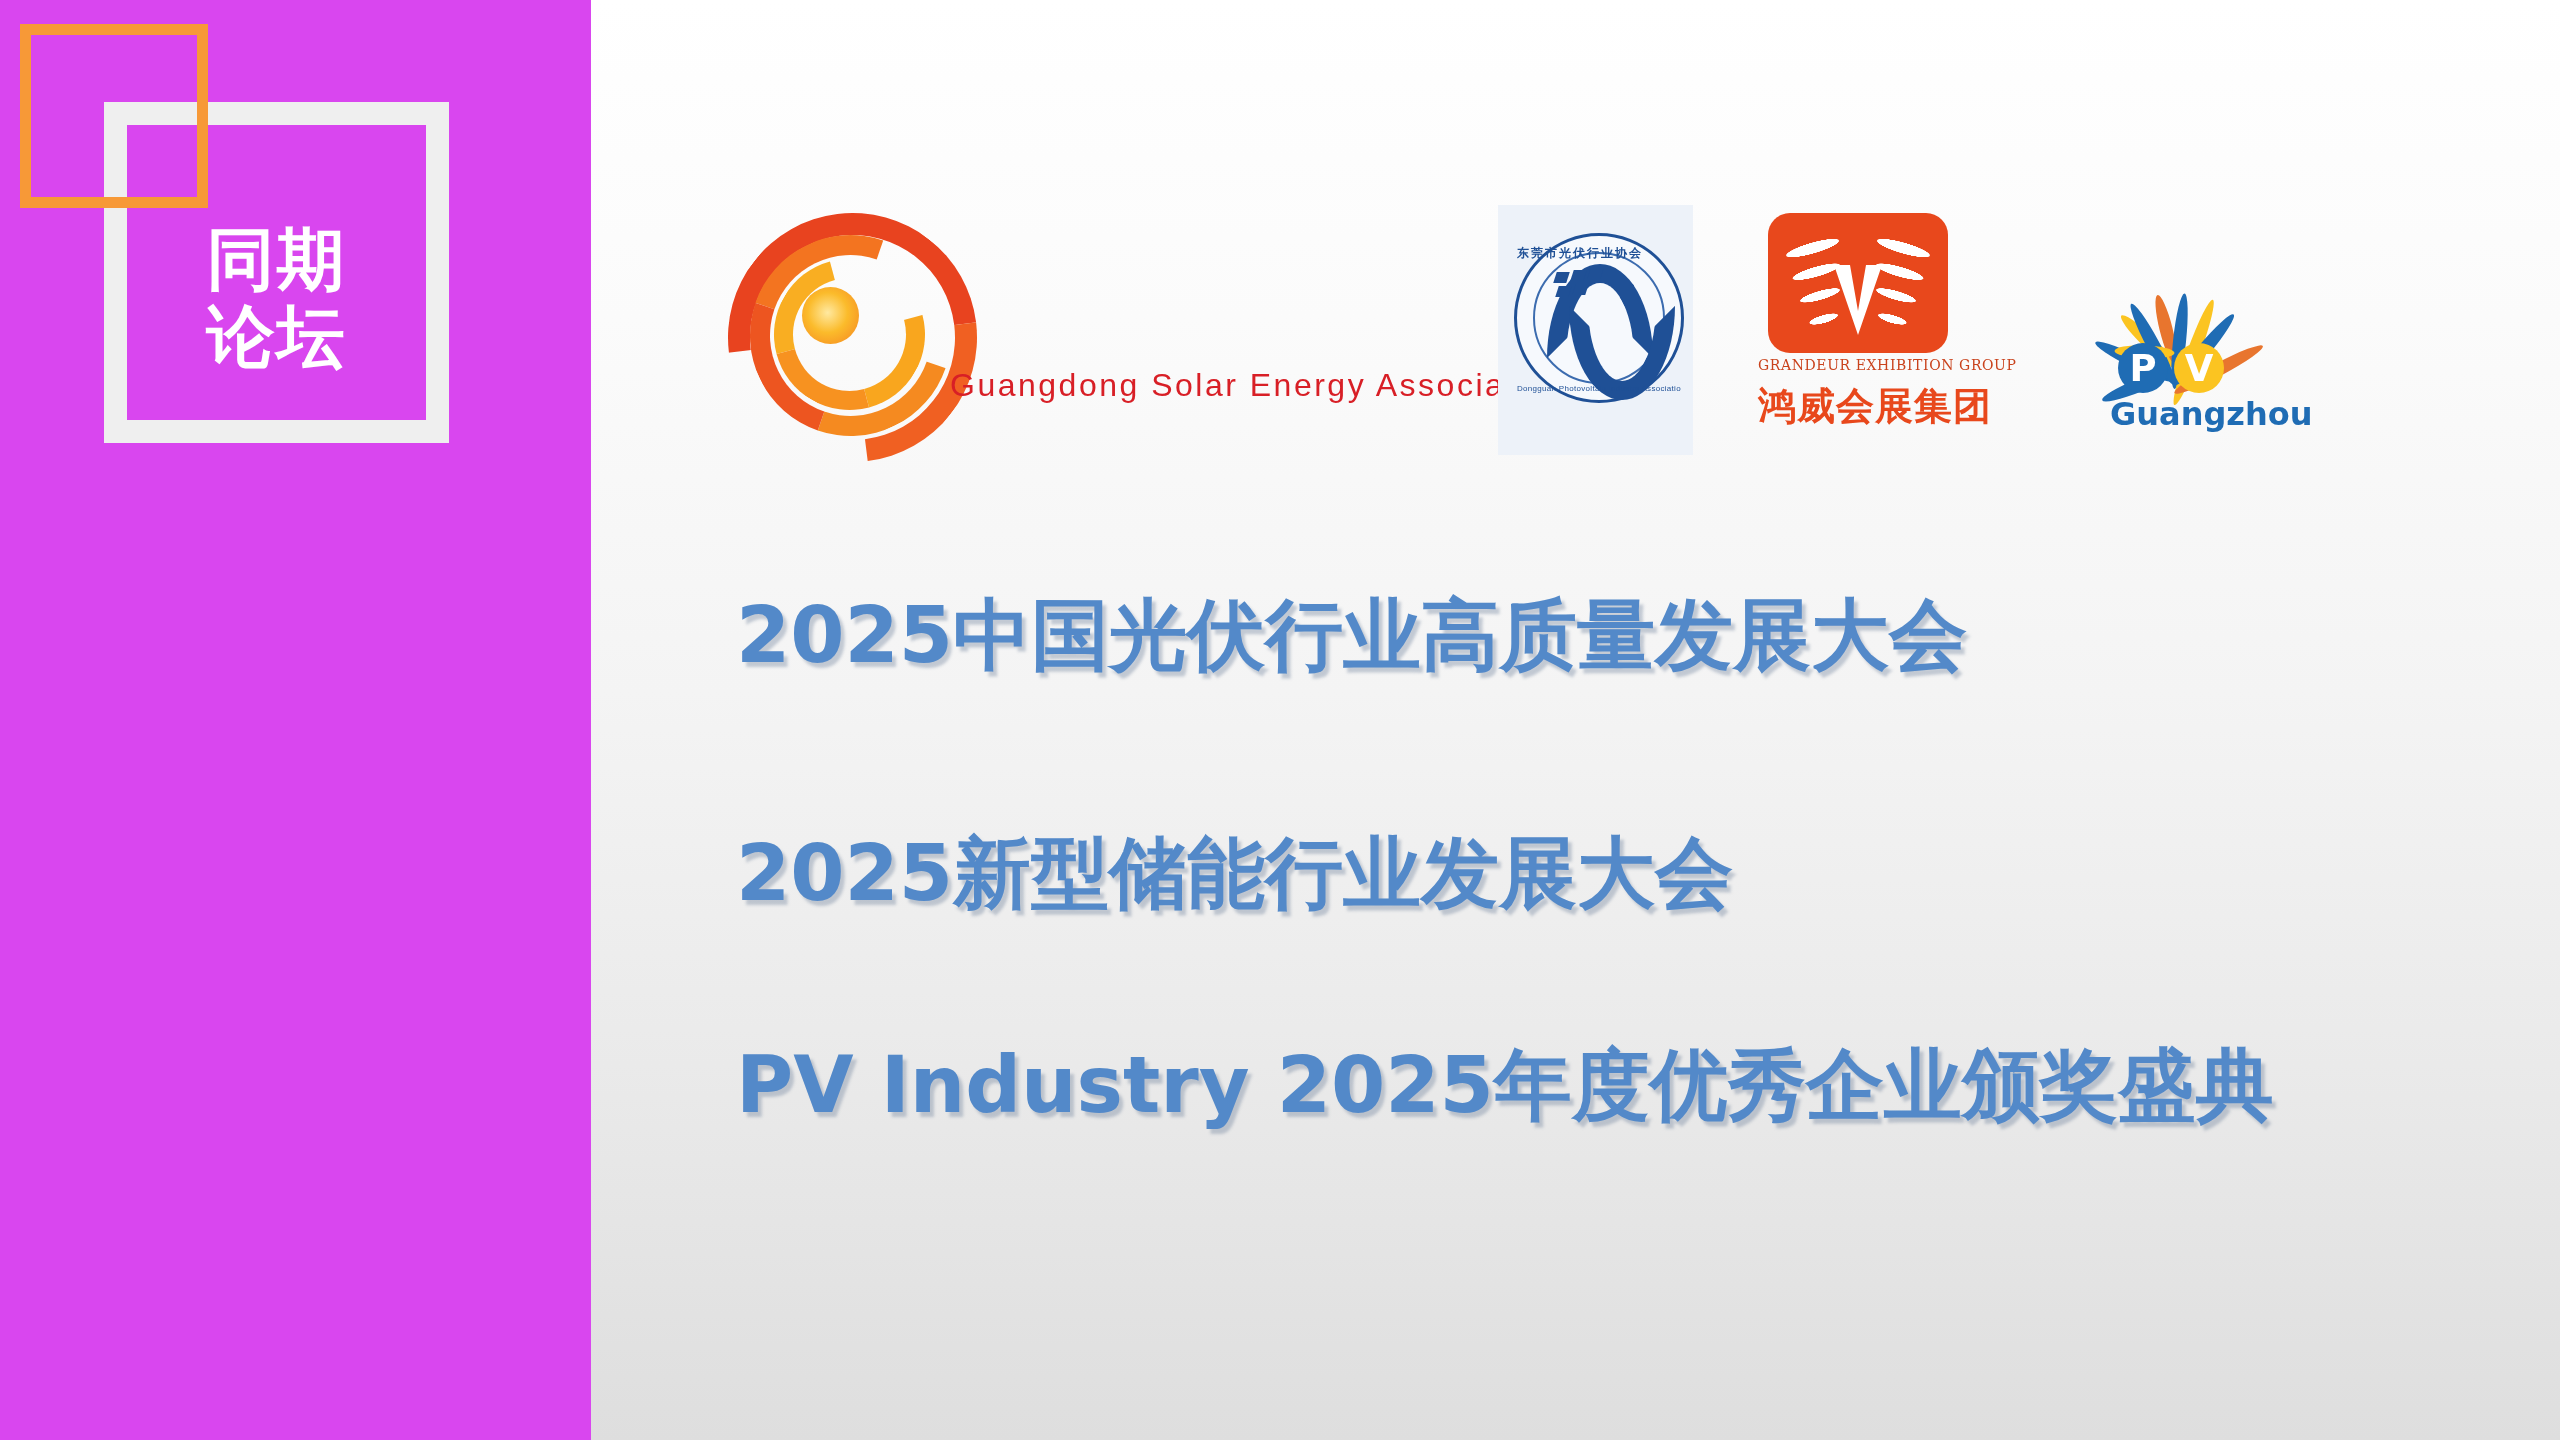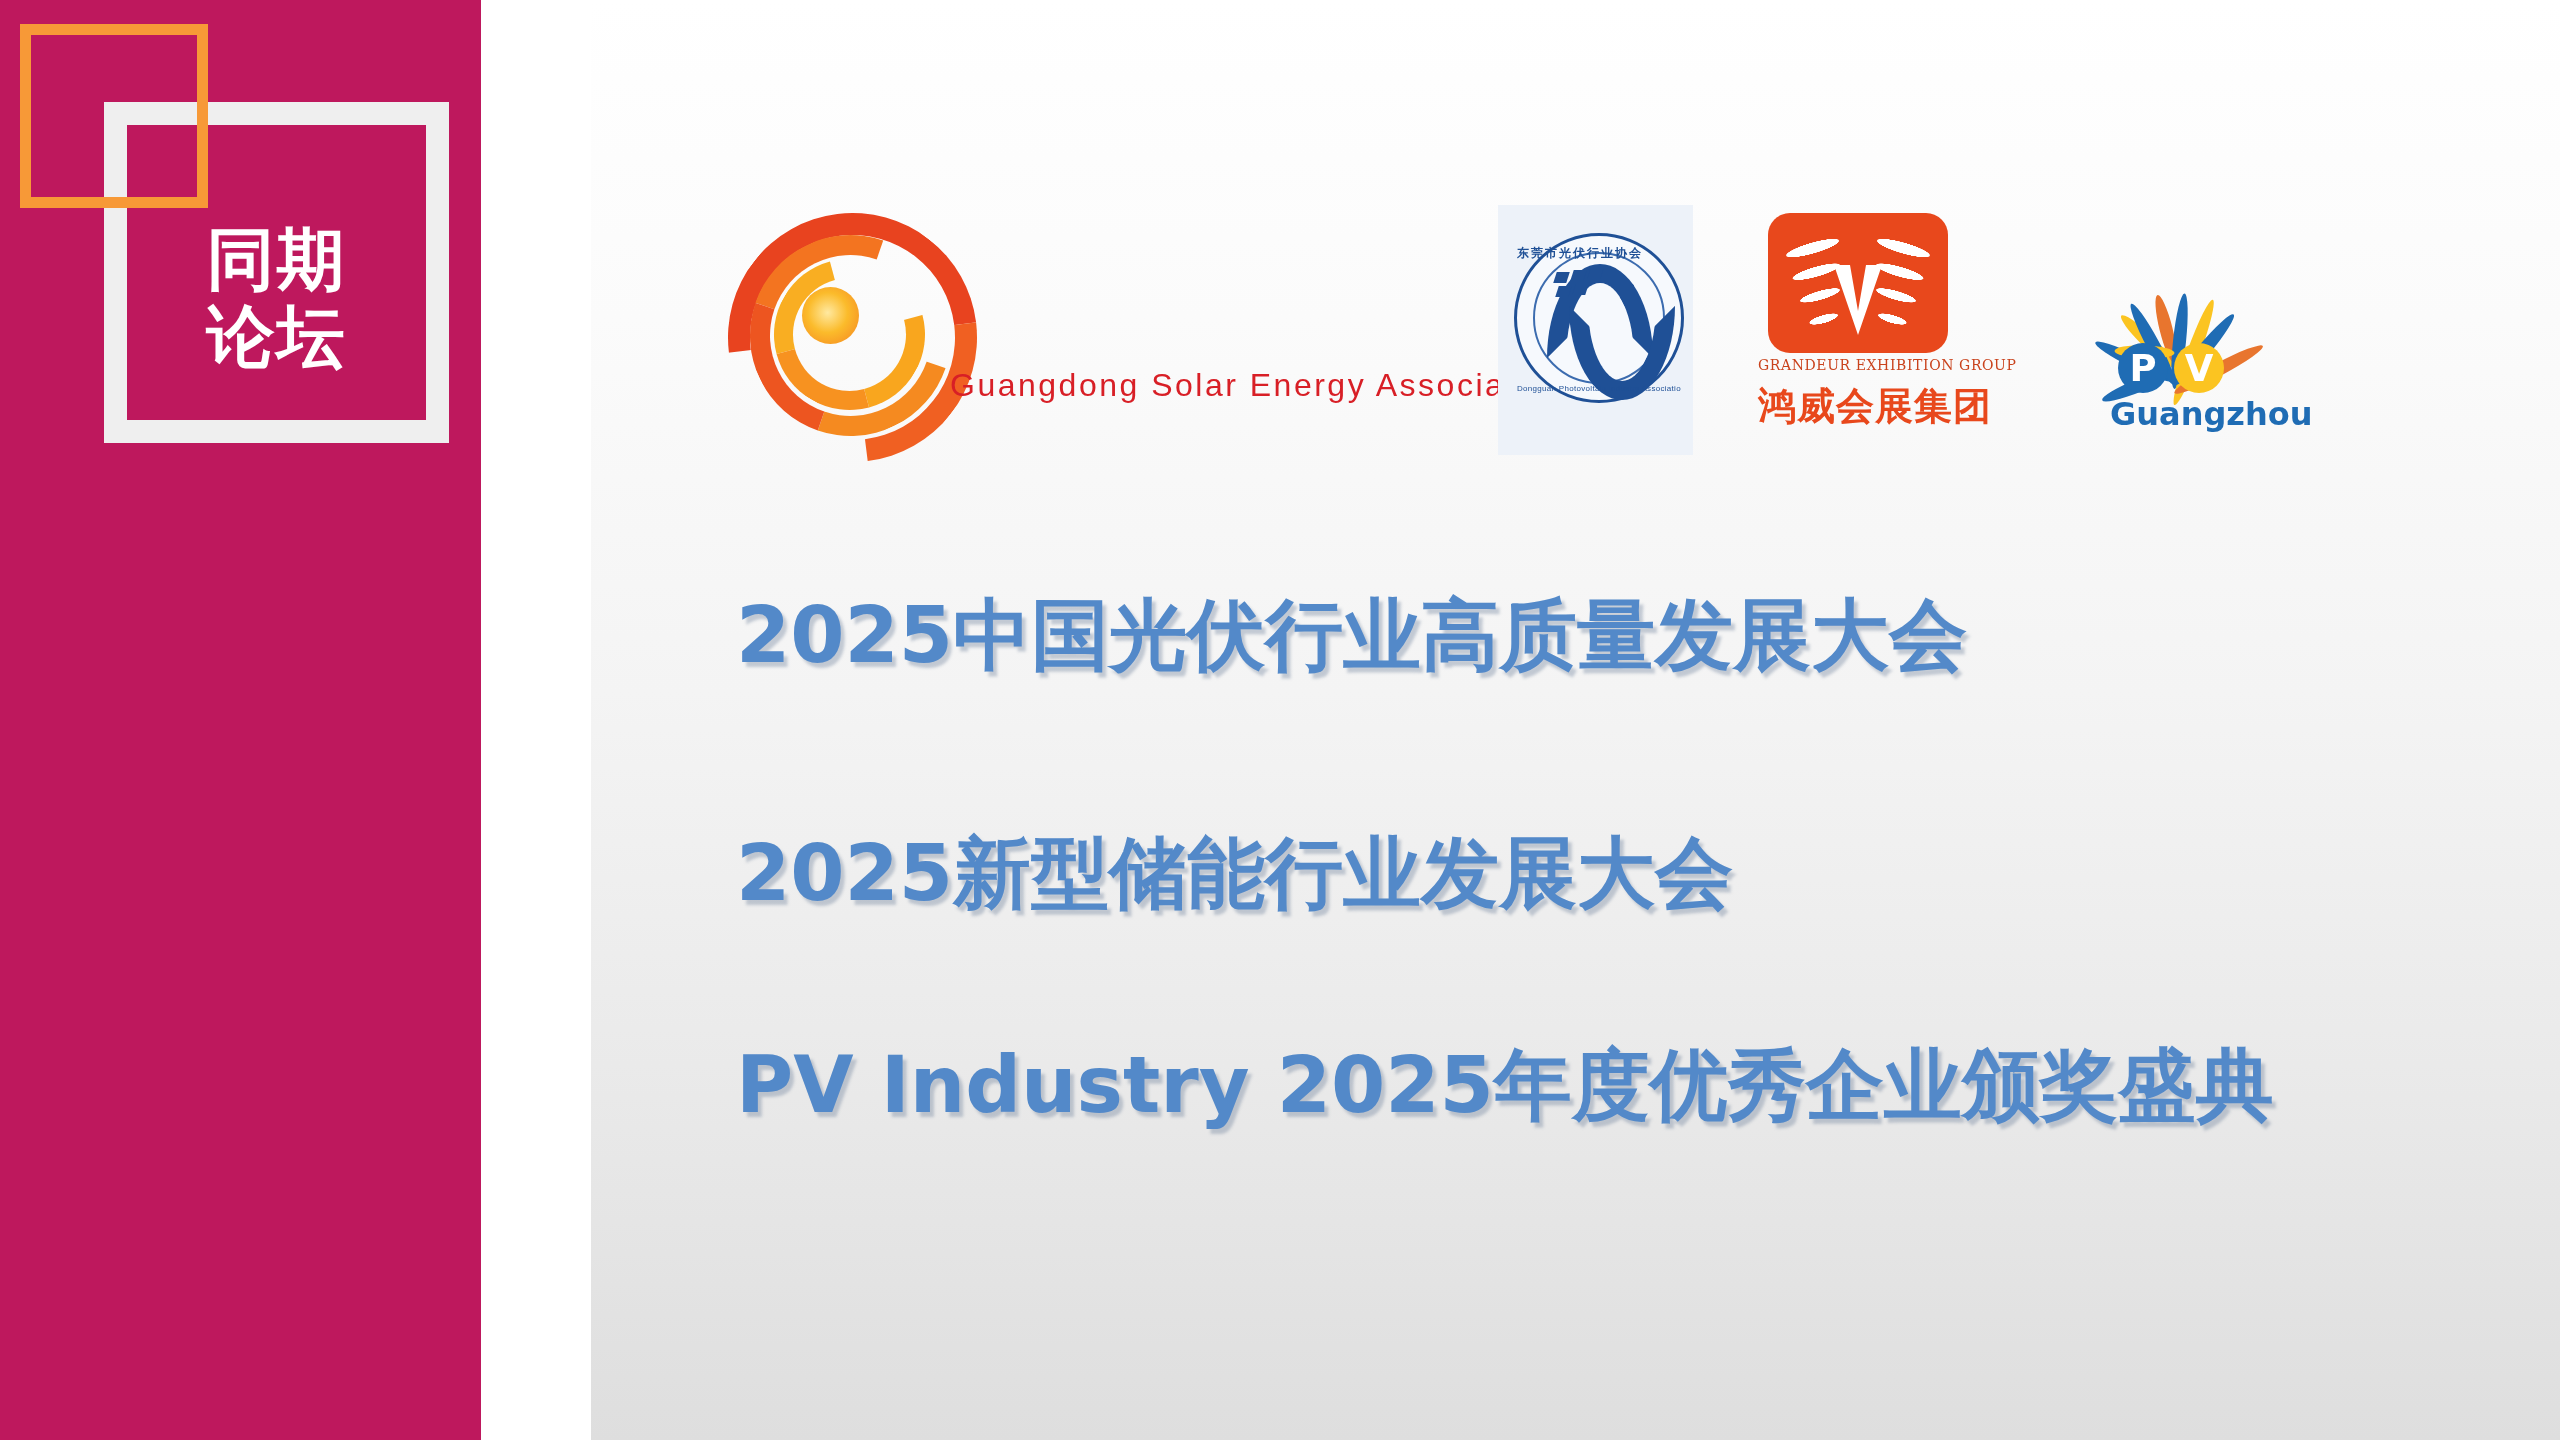"同期" #sidebar { background: #be185d -> #d946ef; width: 481px -> 591px }
